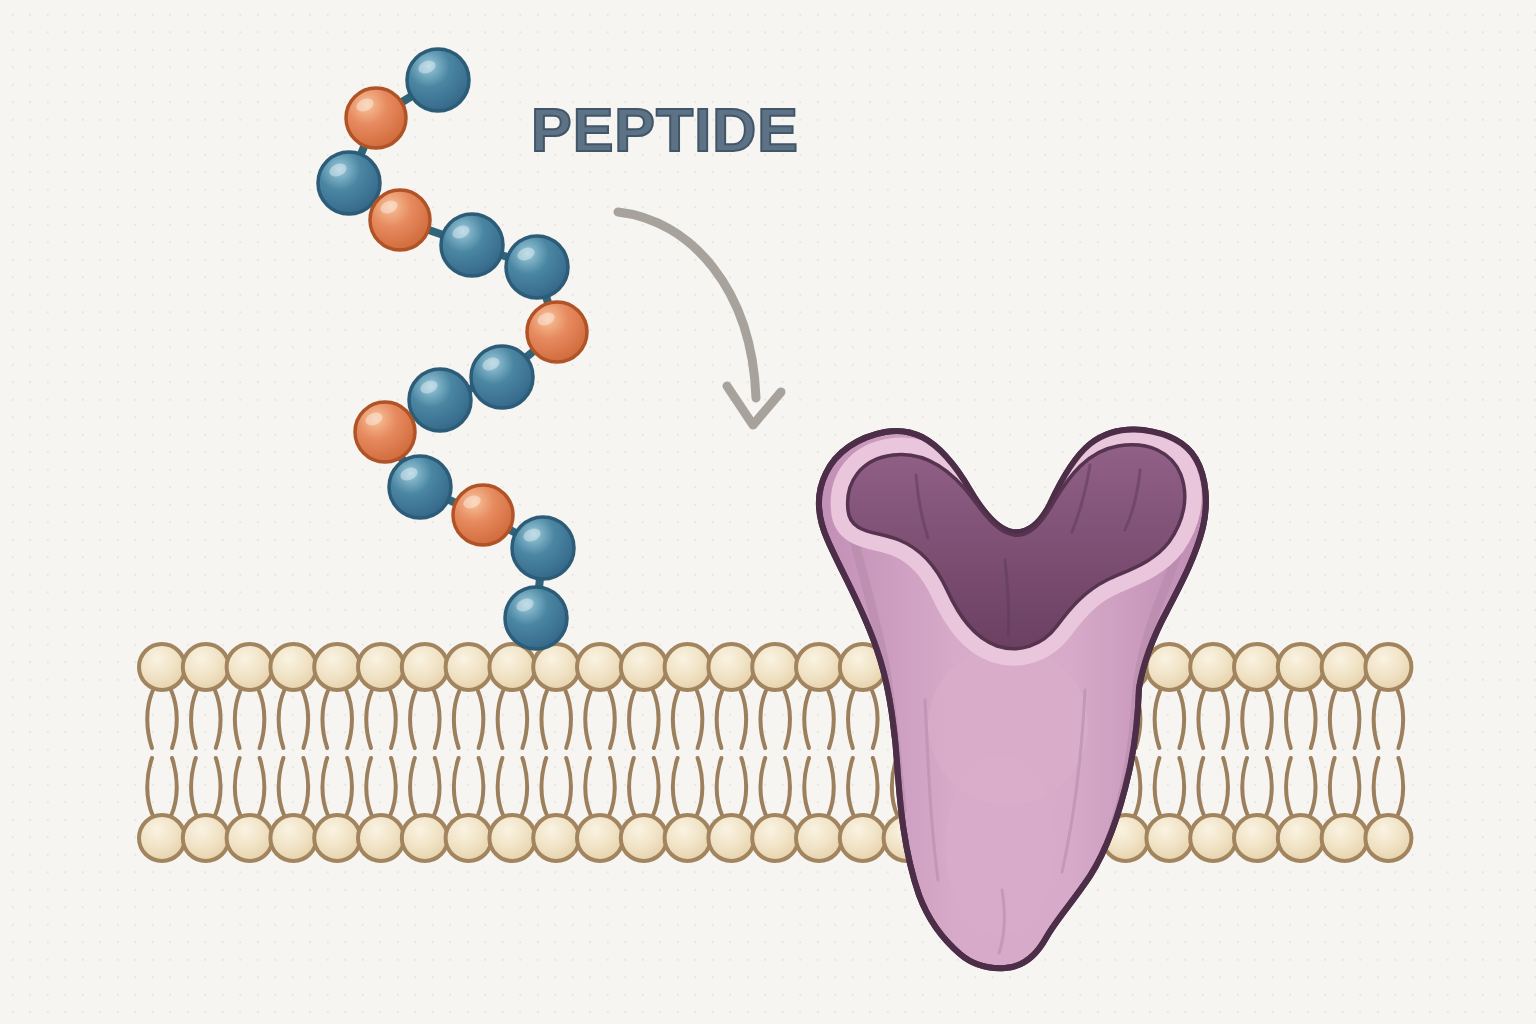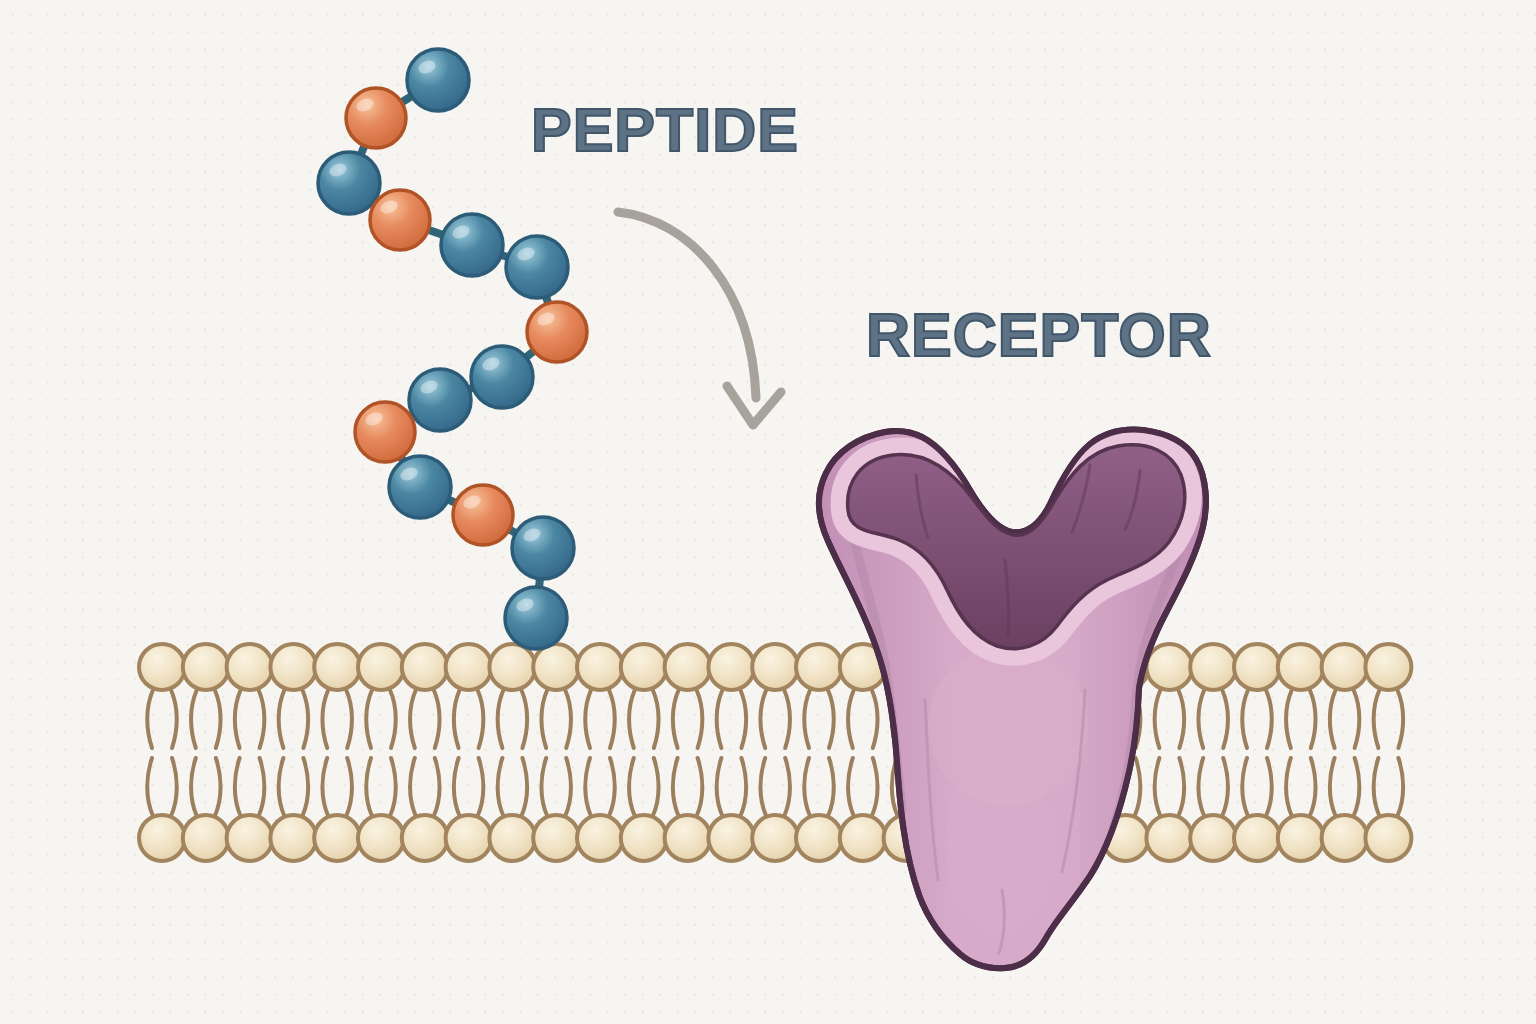"RECEPTOR" div.diagram-label { html: <div>RECEPTOR</div> -> none }
